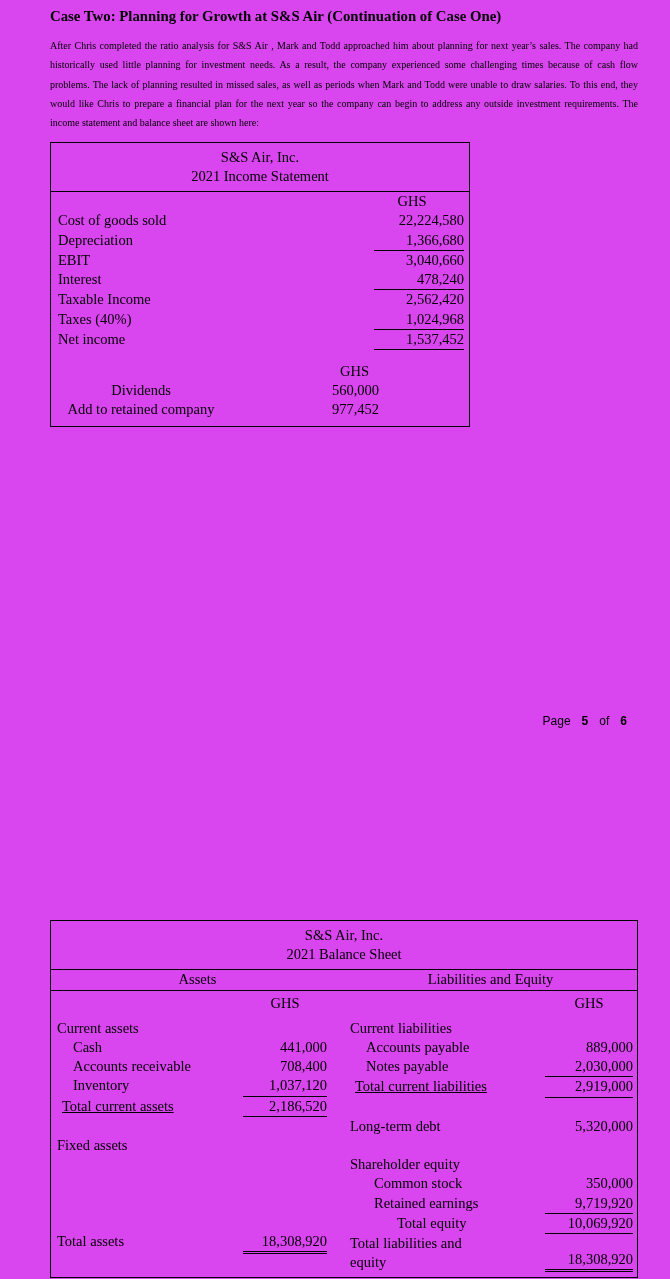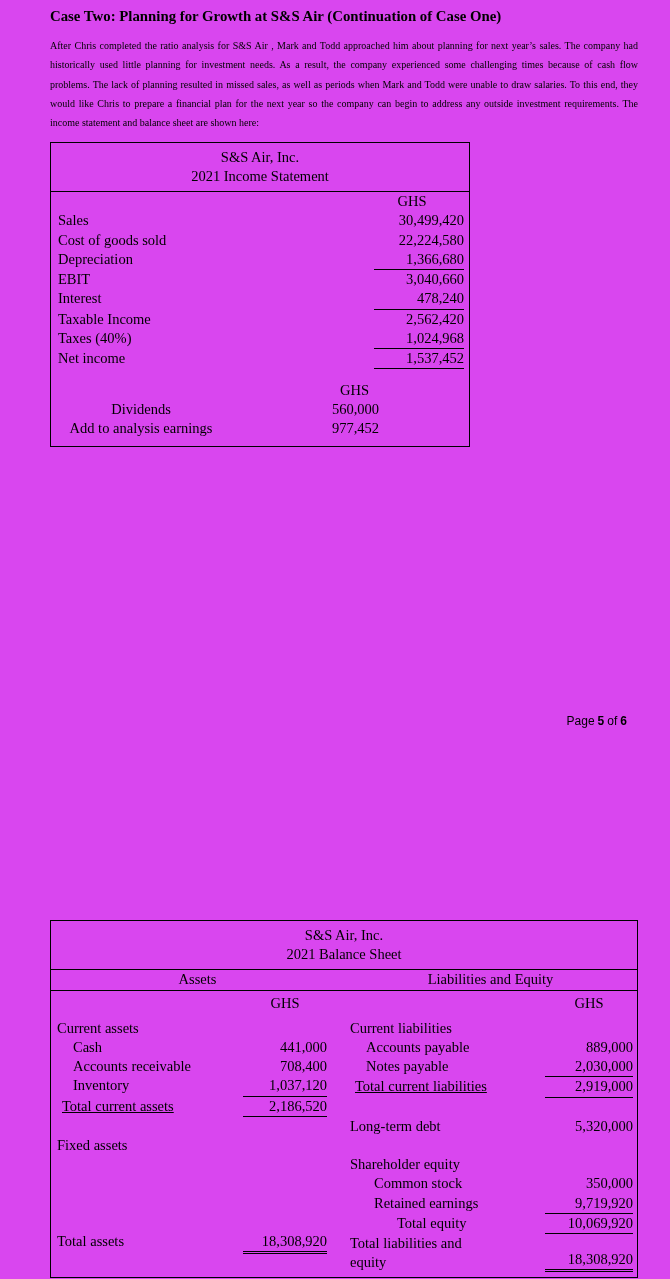"Sales" div.is-row { html: <div> <span>Sales</span> <span>30,499,420</span> </div> -> none }
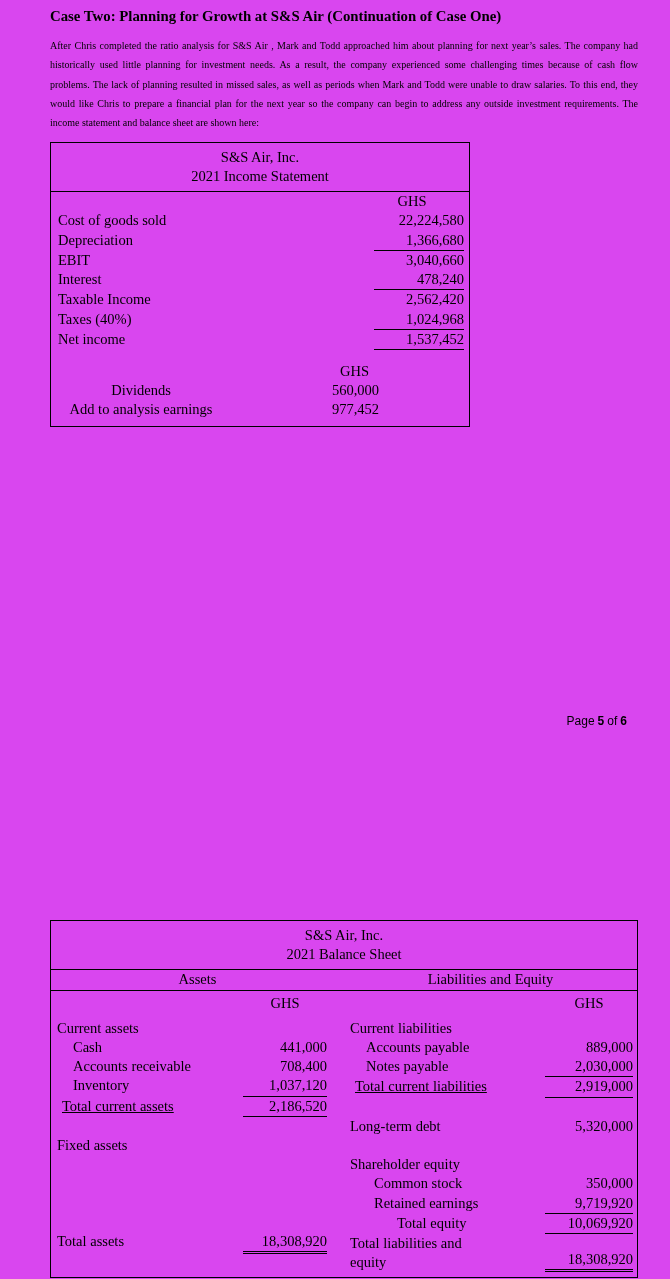"Add to analysis earnings" span.lbl2 { text: analysis earnings -> retained company }
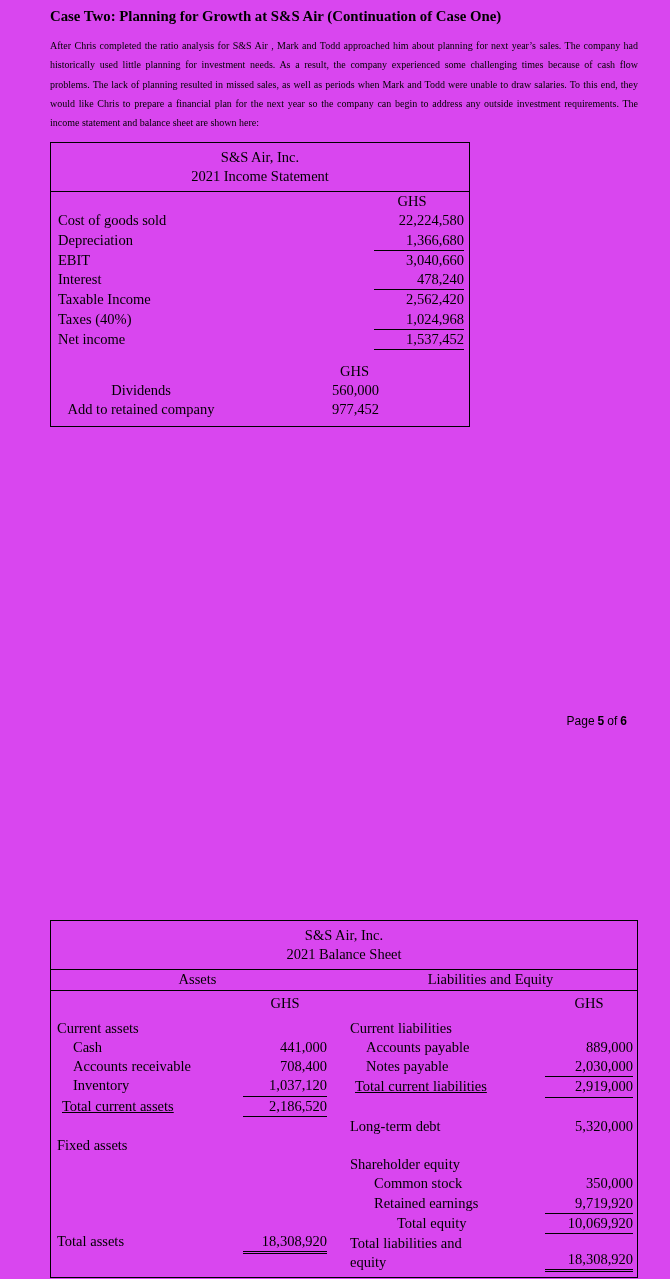"Page" .page-footer span { margin-left: 3px -> 11px }
